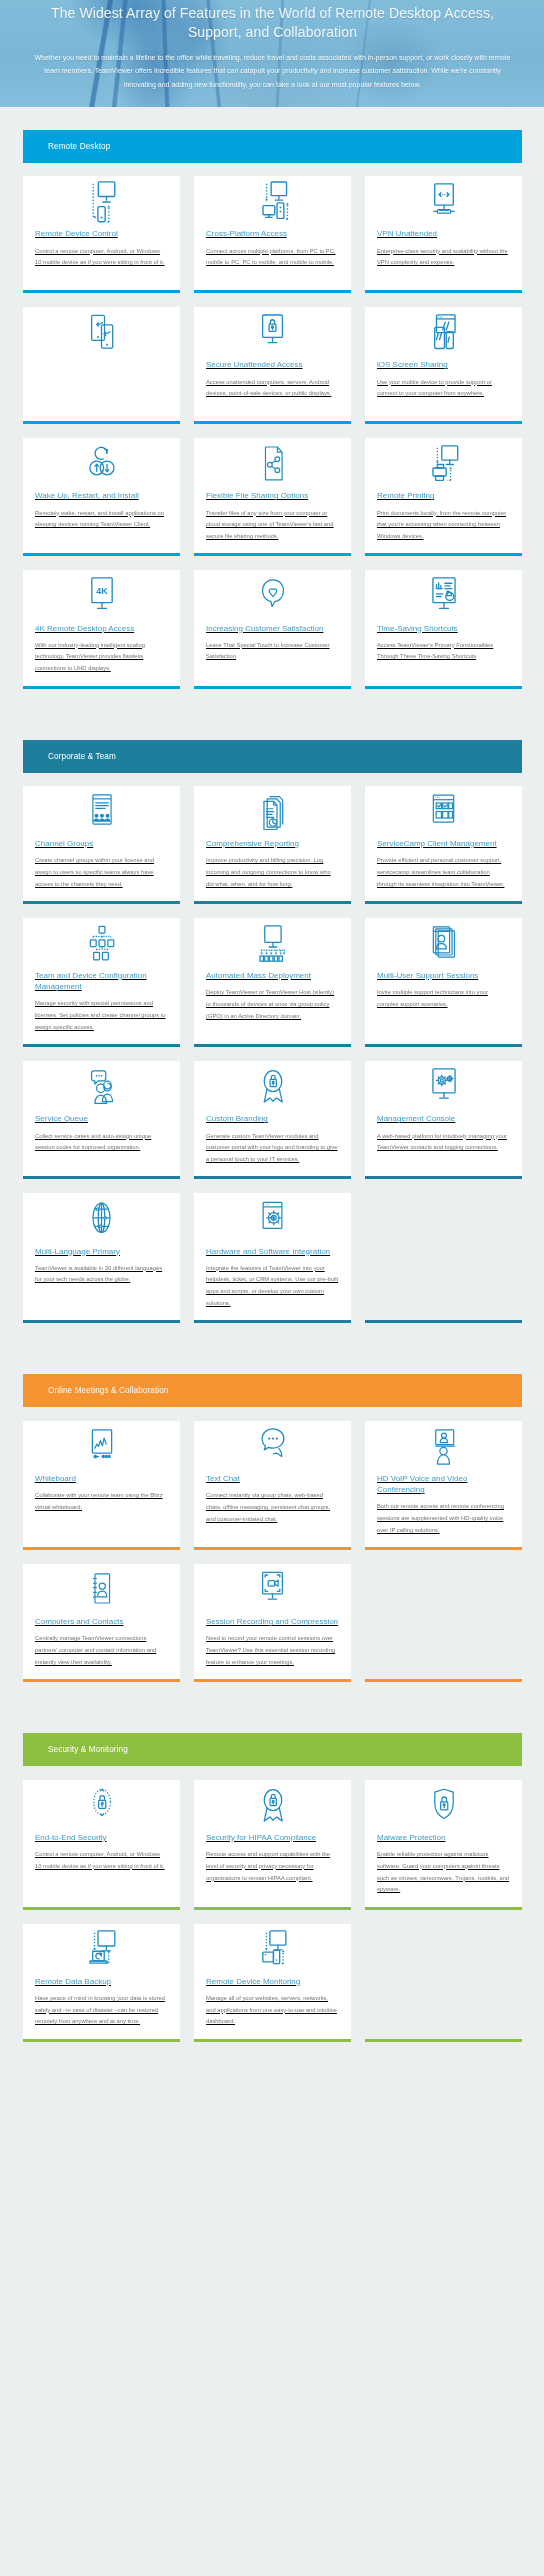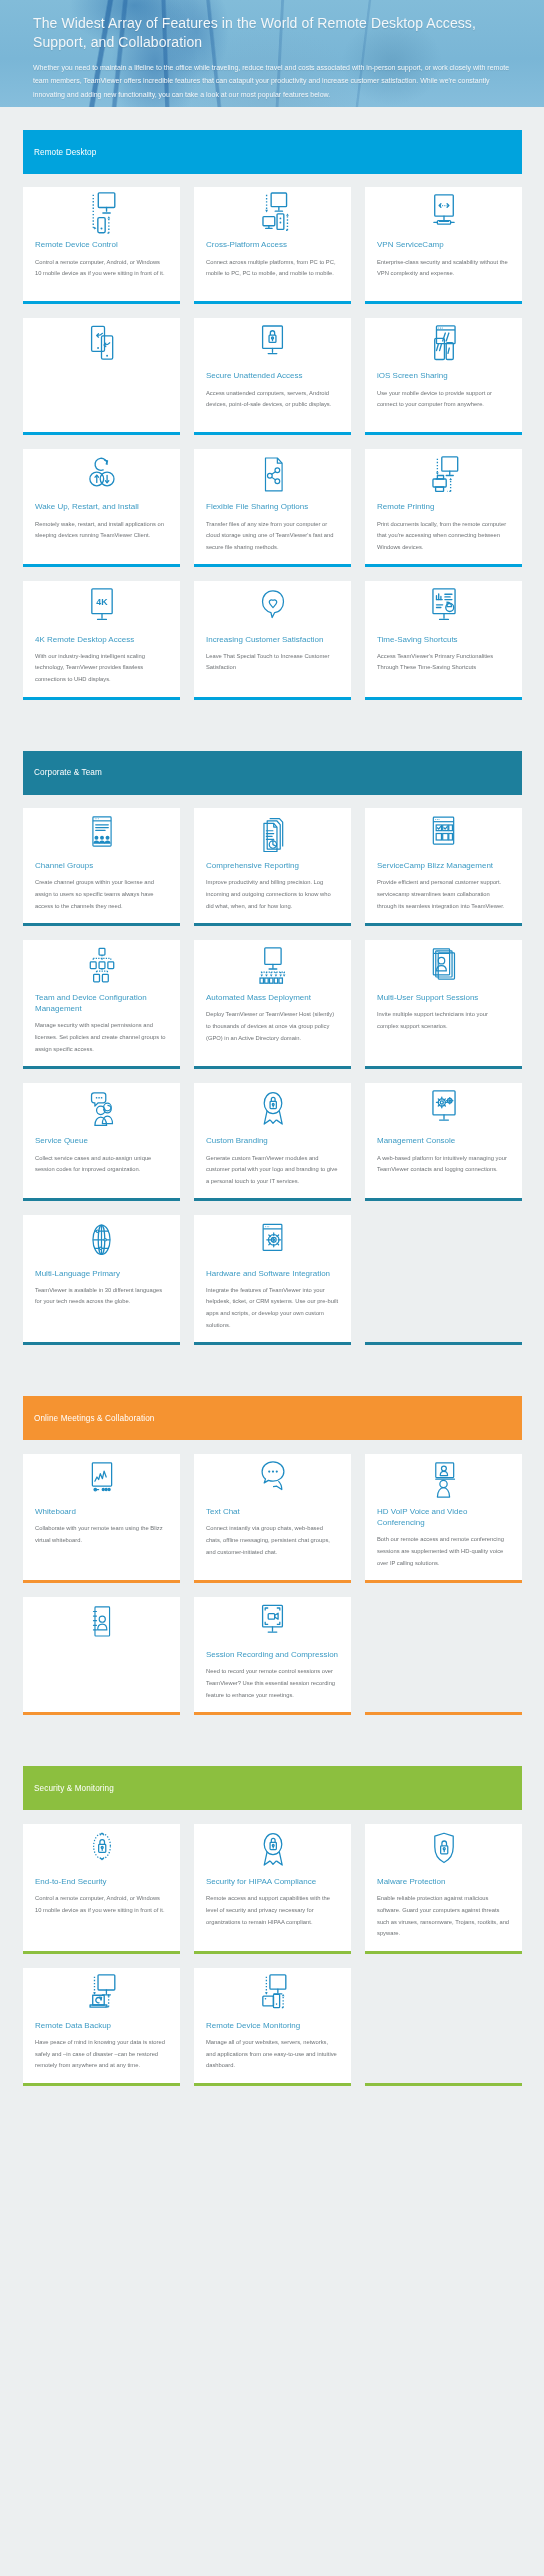"The Widest Array of Features" .hero-inner { padding-top: 14px -> 4px; text-align: left -> center }
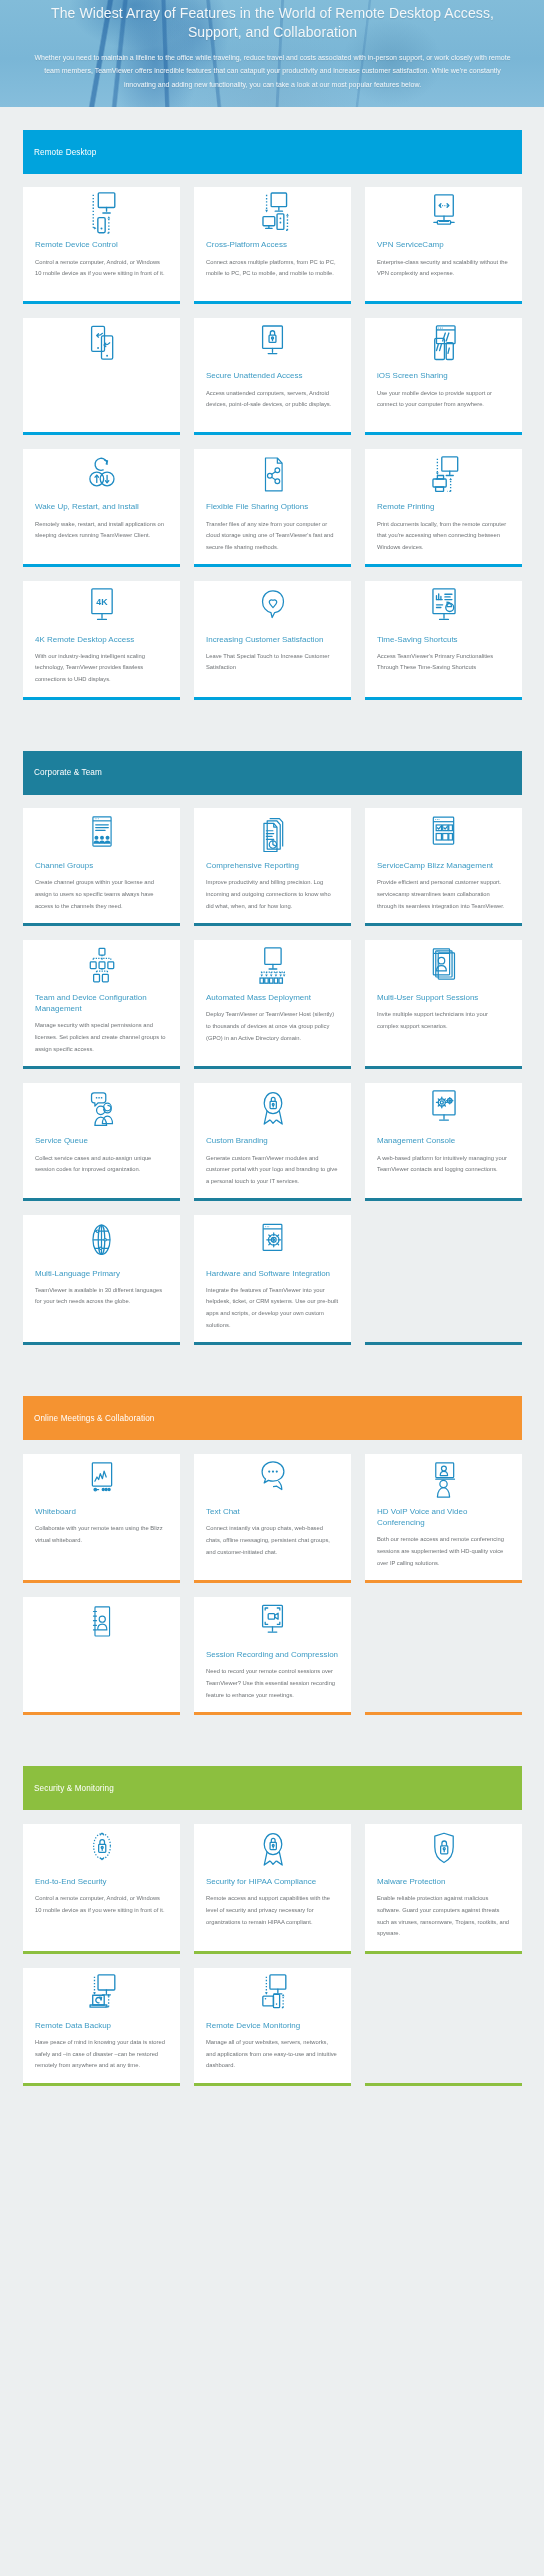"Remote Desktop" .section-bar { height: 44px -> 33px; padding-left: 11px -> 25px }
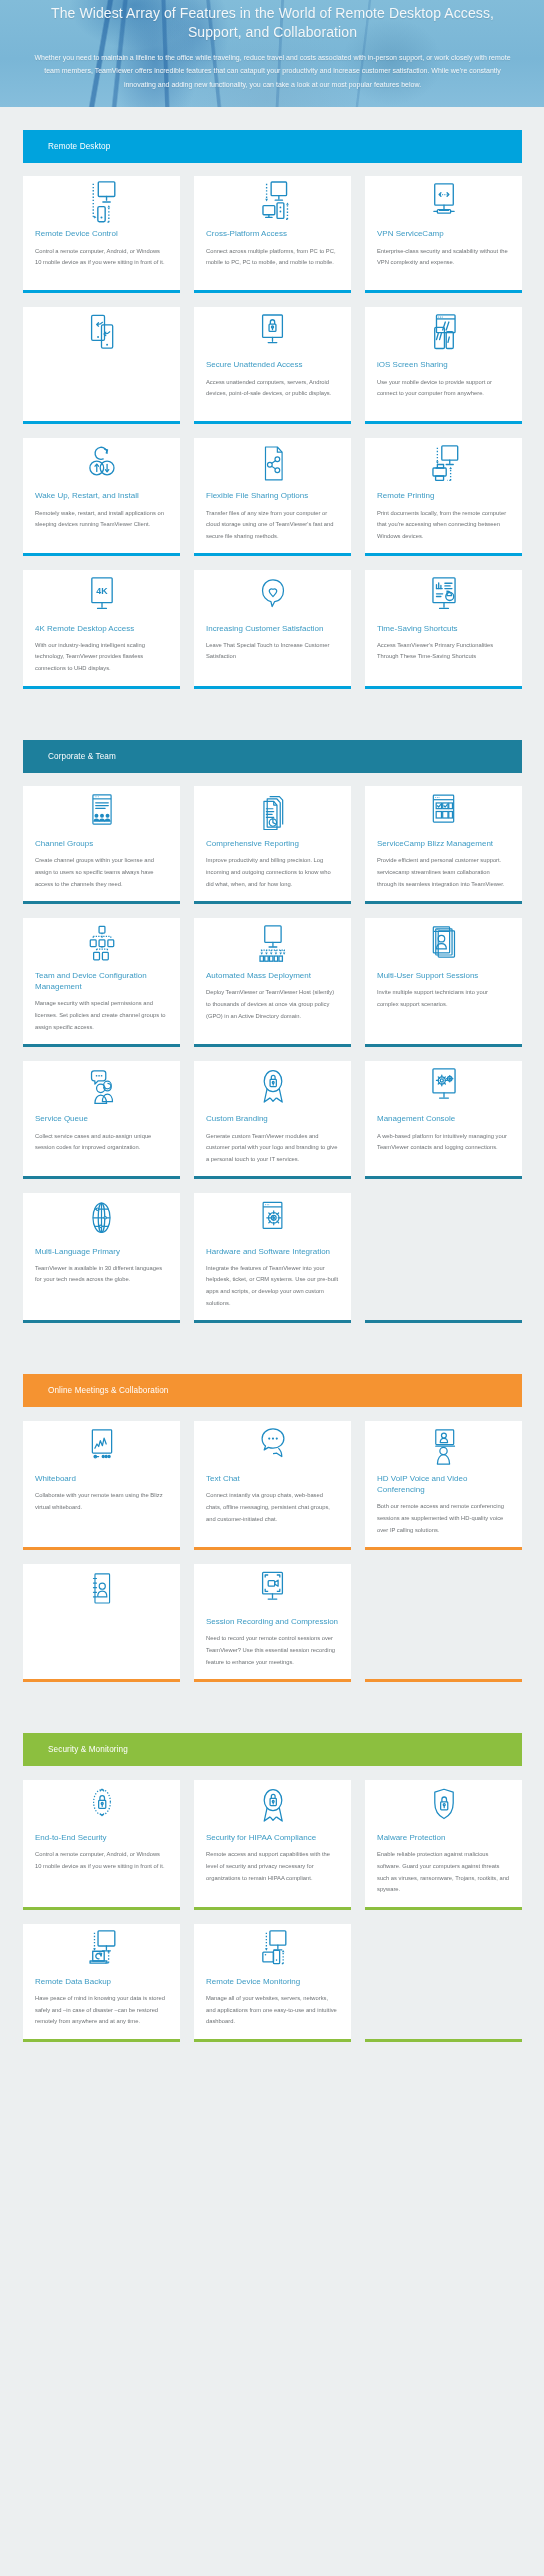"Remote Device Control" .section[data-theme] .card { text-decoration: none -> underline }
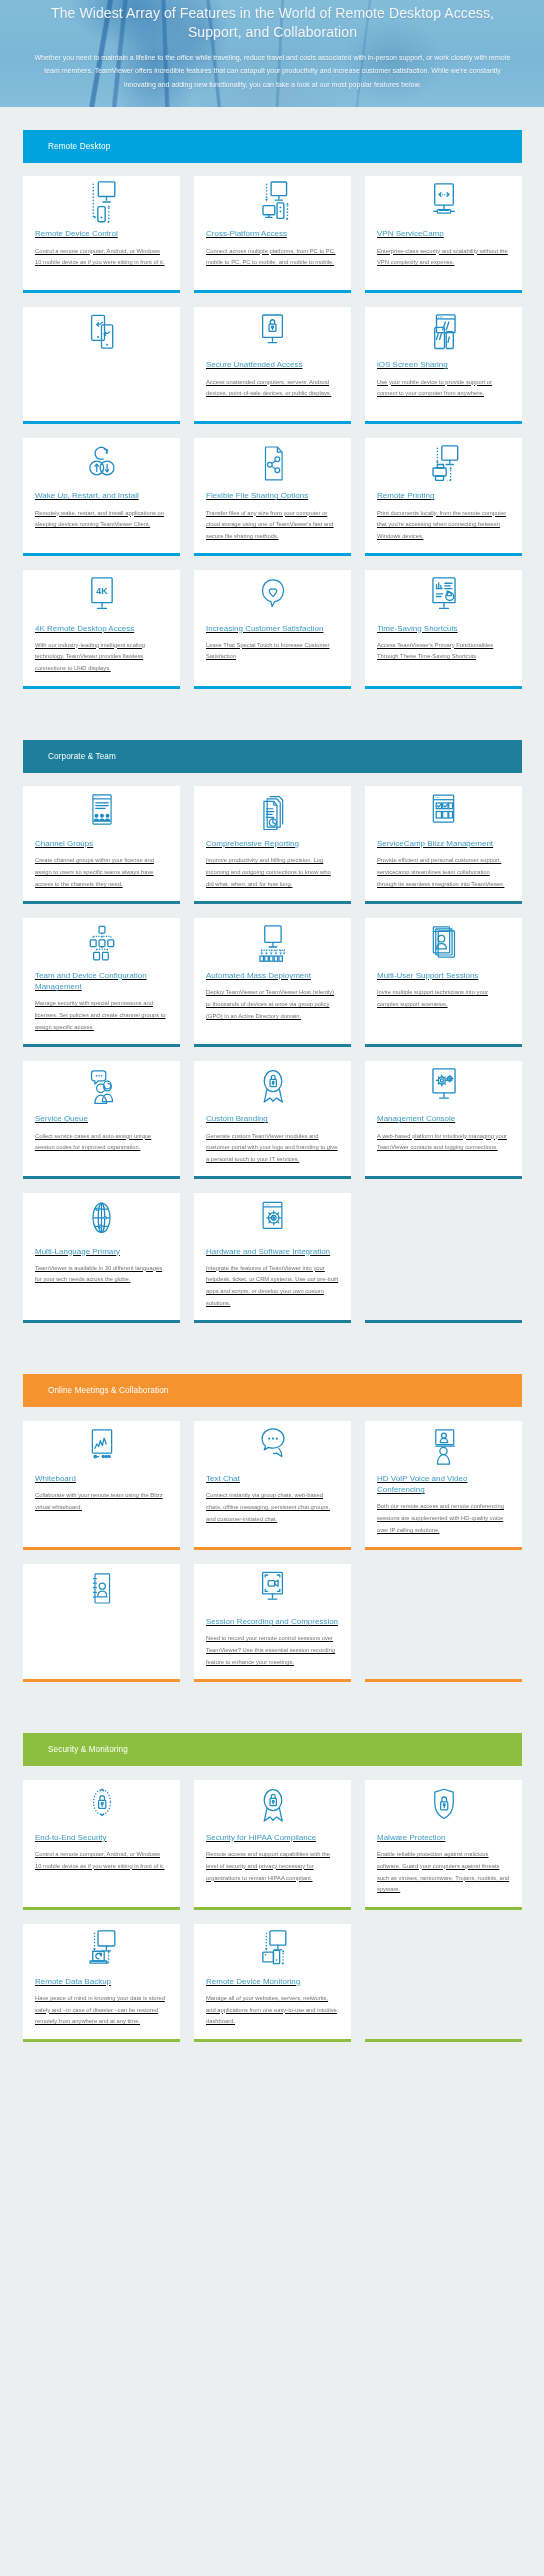"VPN ServiceCamp" div.card-title { text: ServiceCamp -> Unattended }
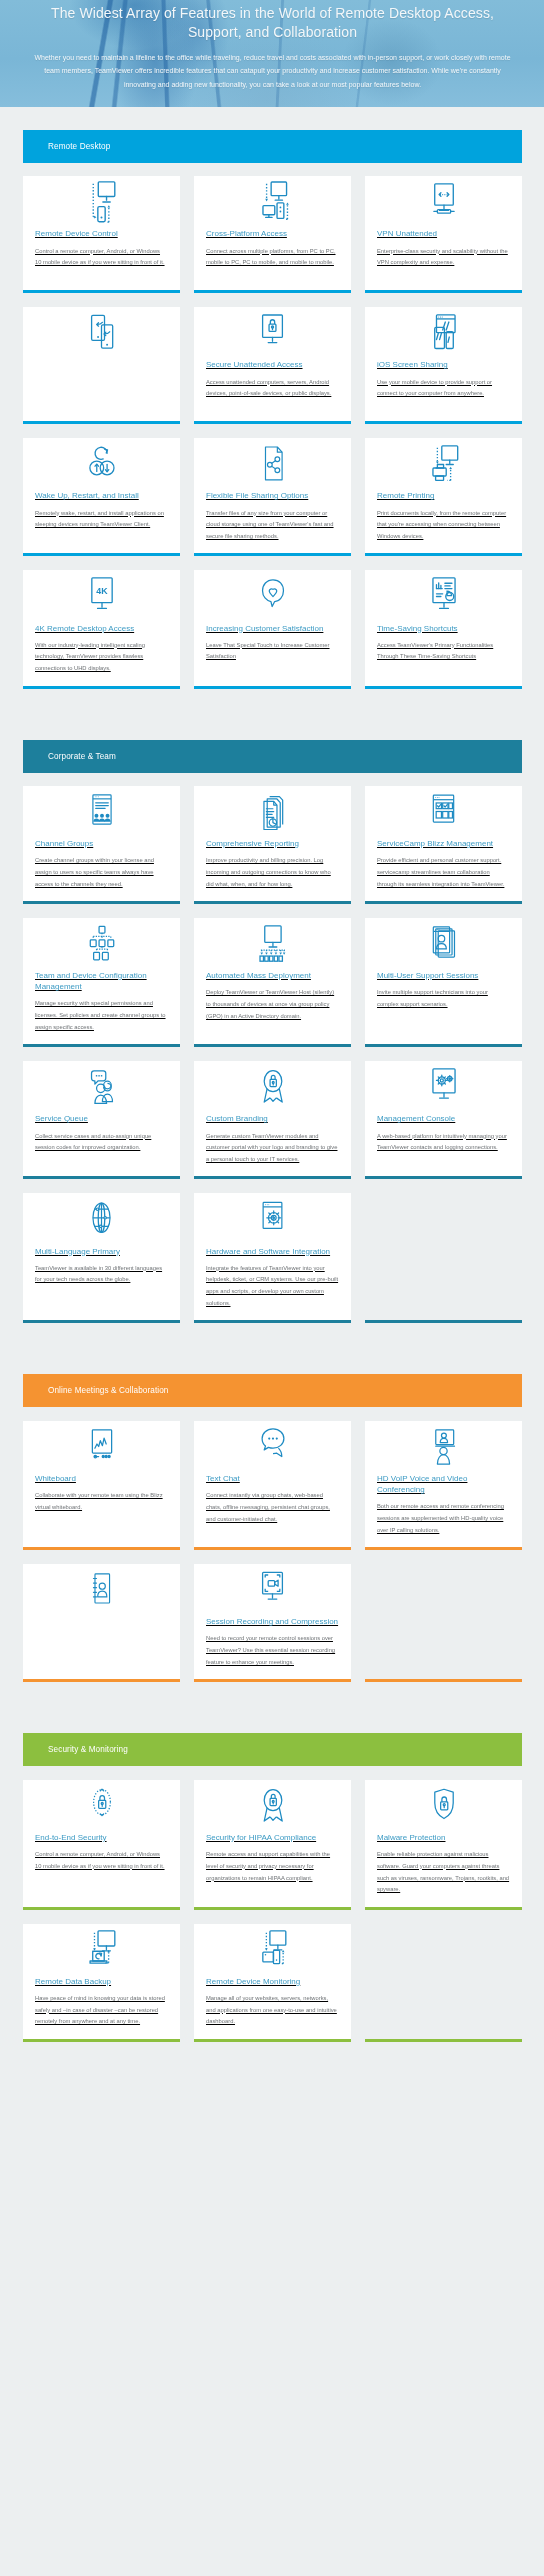"ServiceCamp Blizz Management" div.card-title { text: Blizz -> Client }
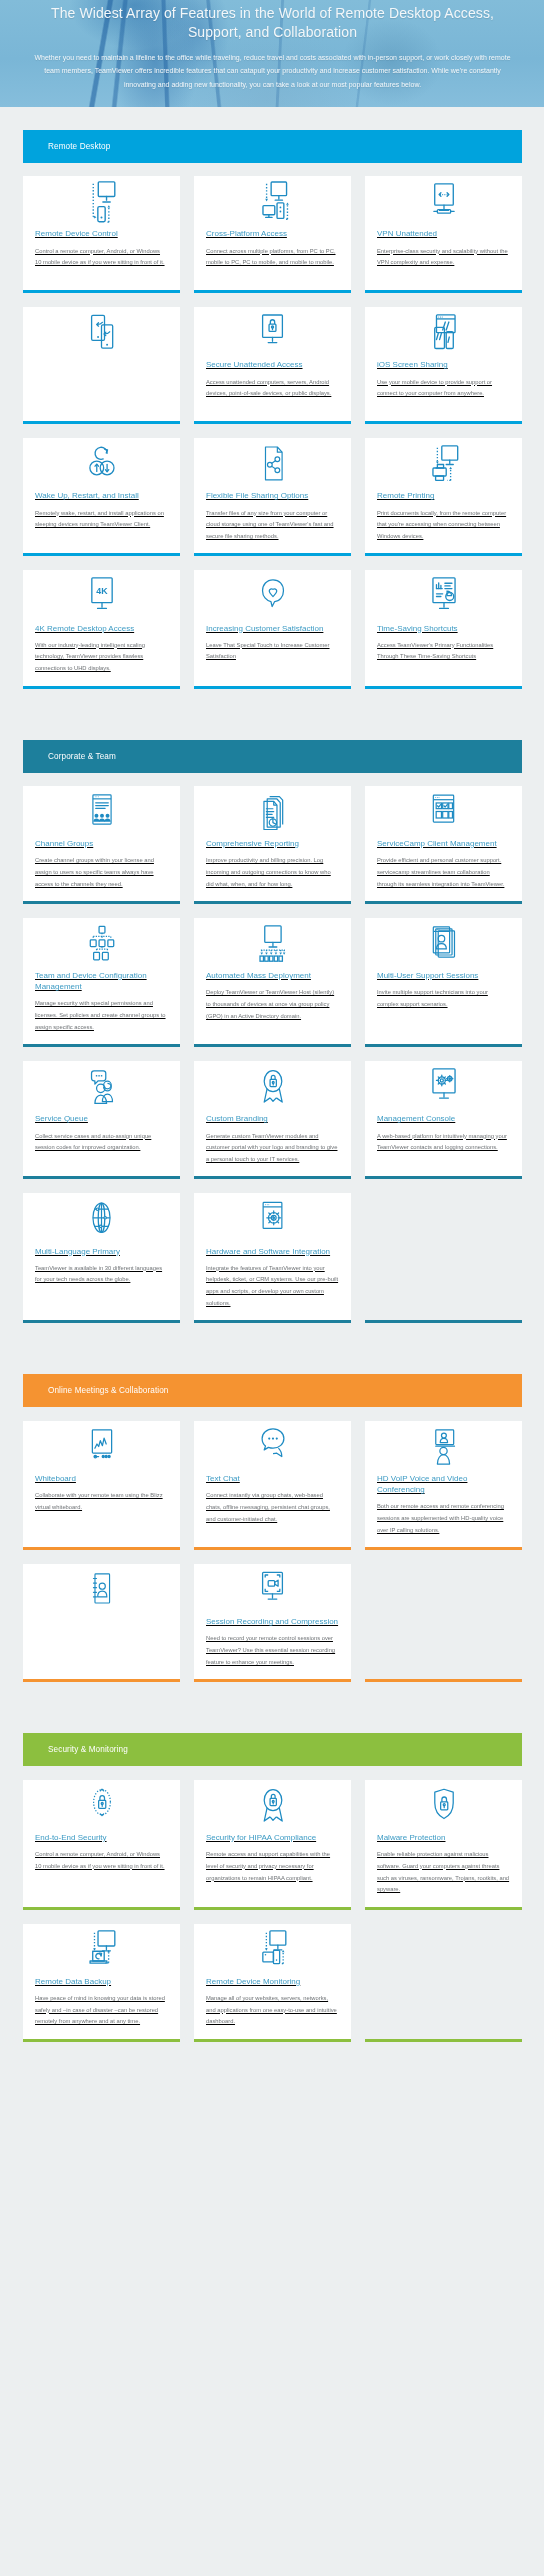"Computers and Contacts" div.card-body { html: none -> <div> <div>Computers and Contacts</div> <div>Centrally manage TeamViewer connections partners' computer and contact information and instantly view their availability.</div> </div> }
